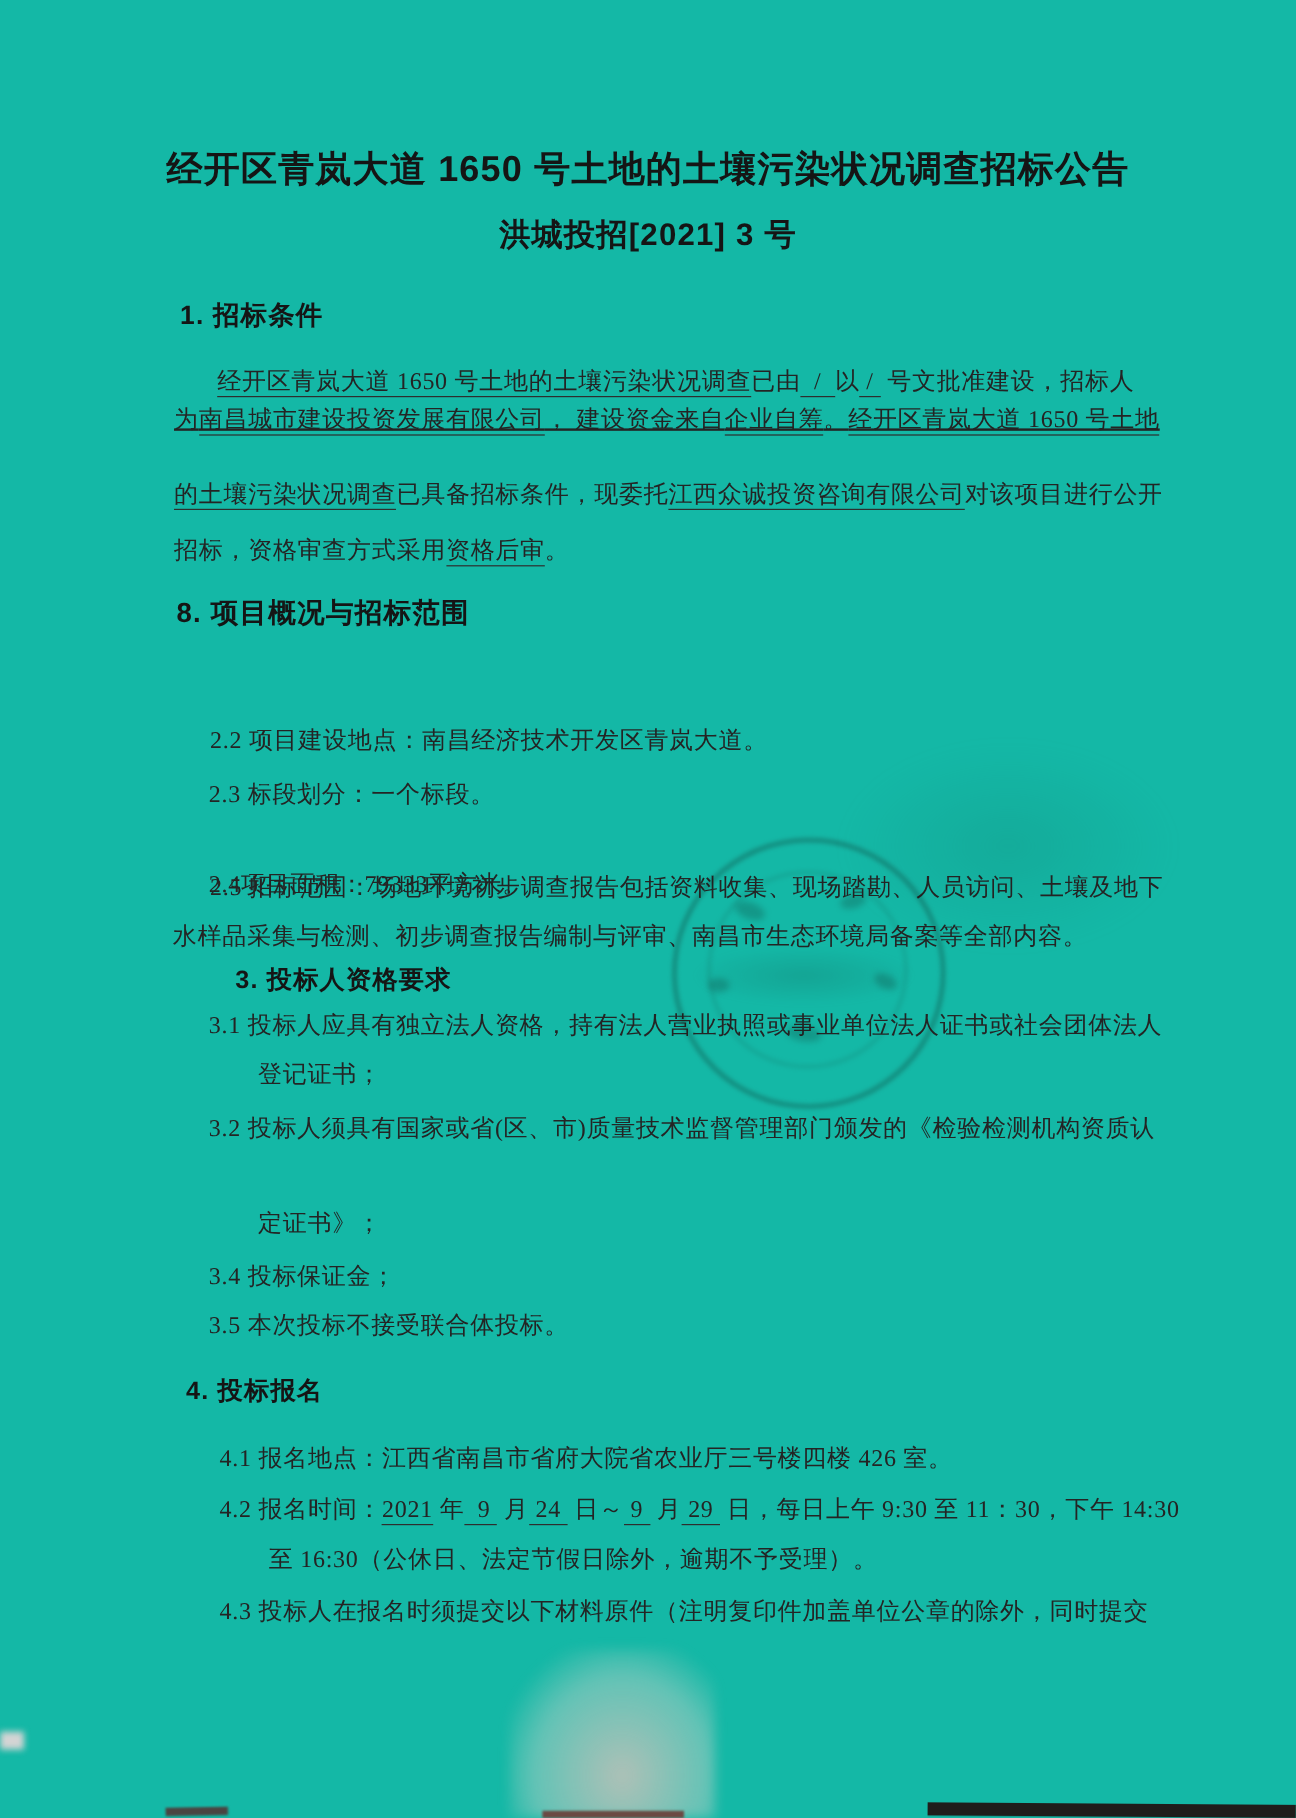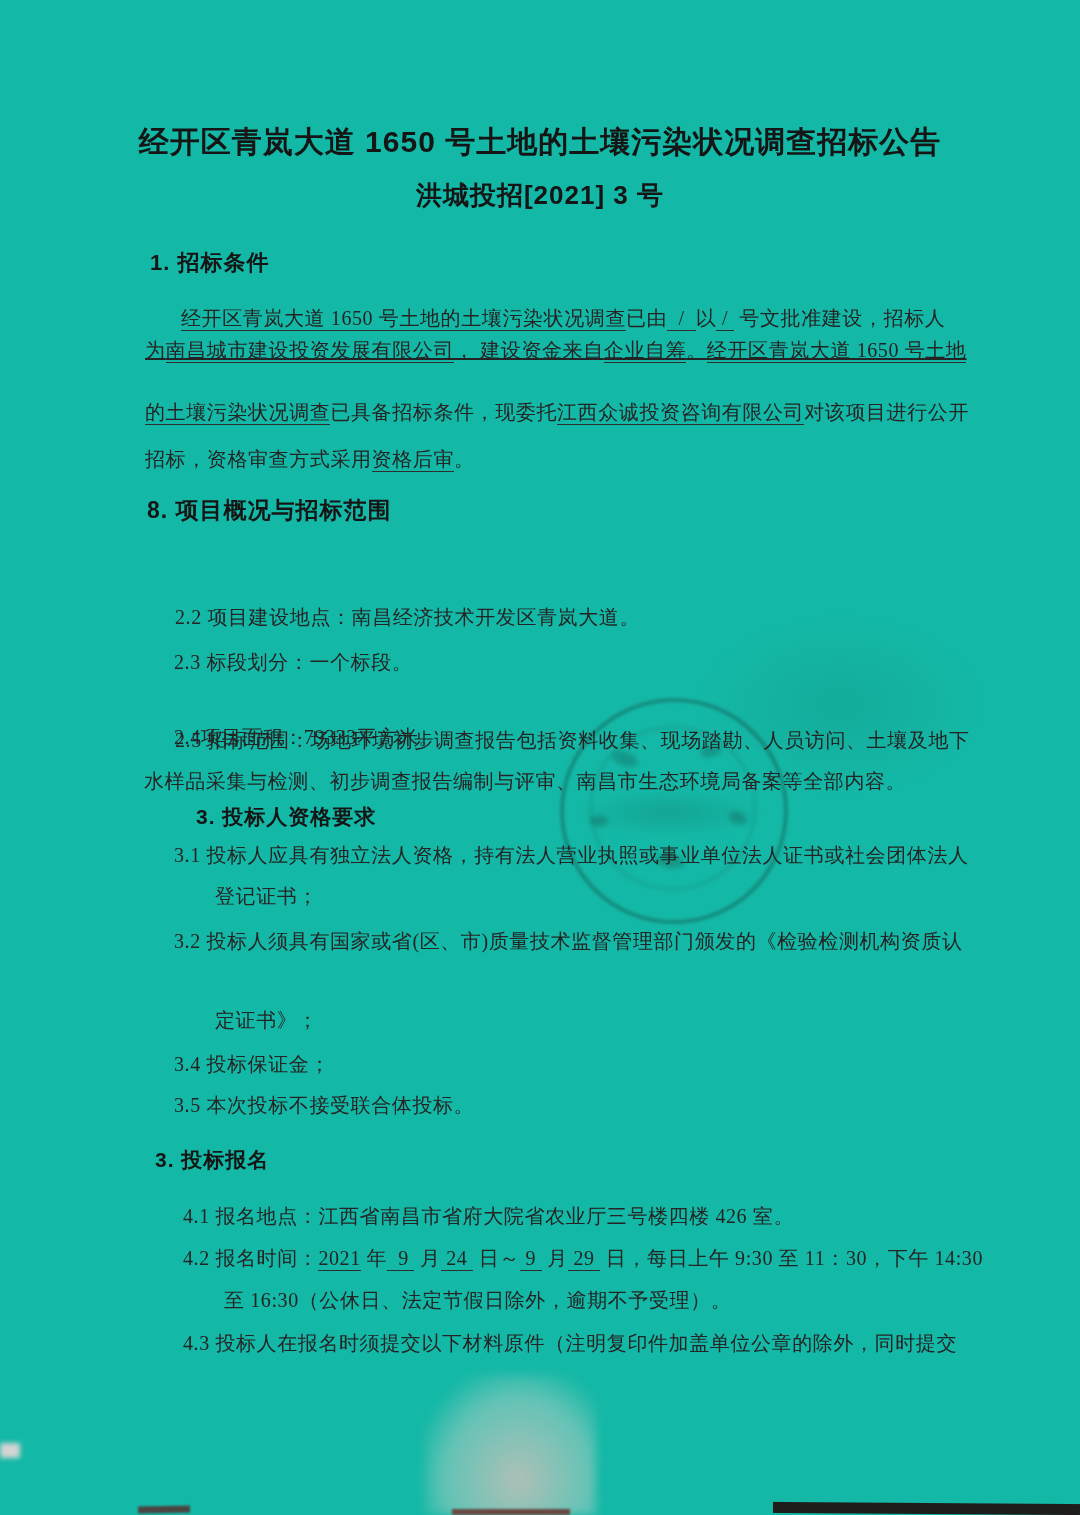"3. 投标报名" div.row { text: 3 -> 4 }
